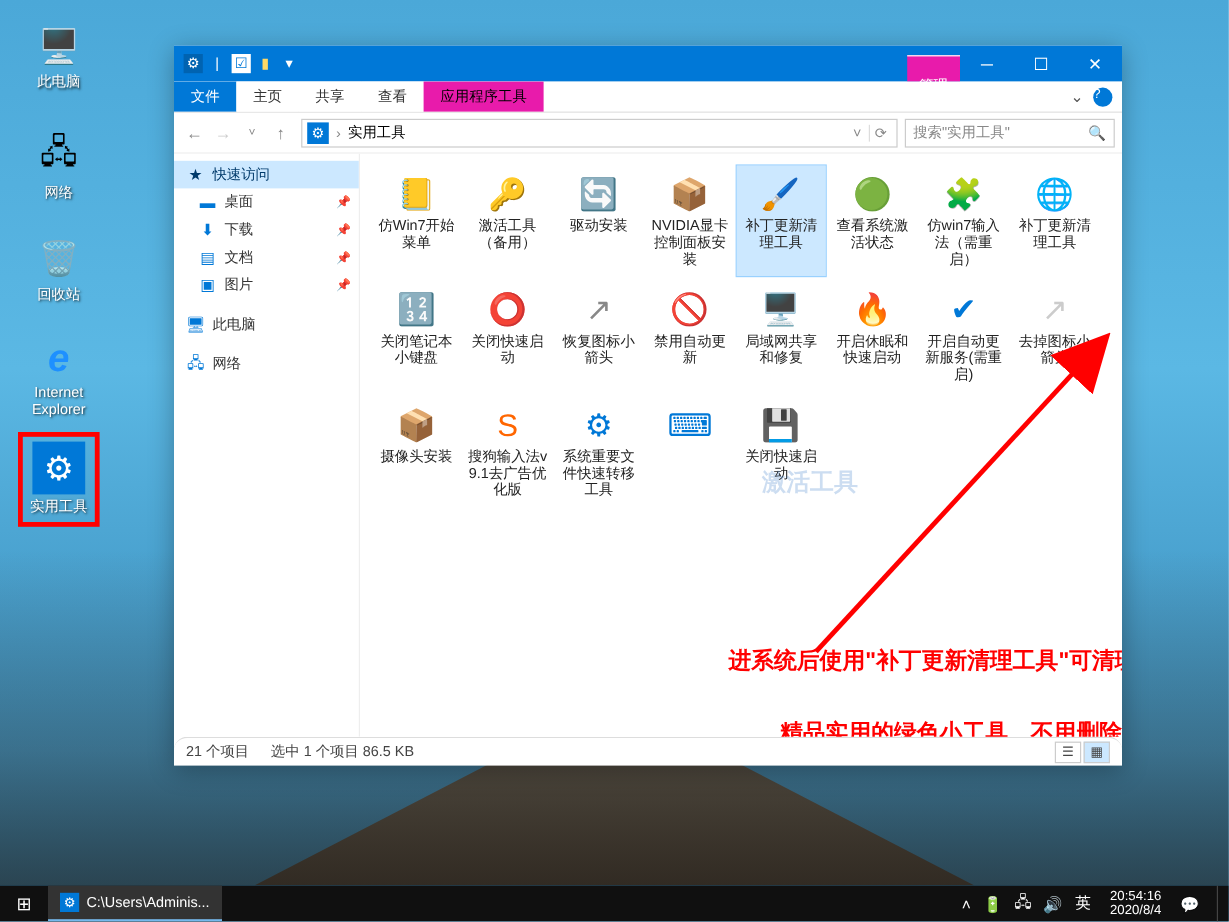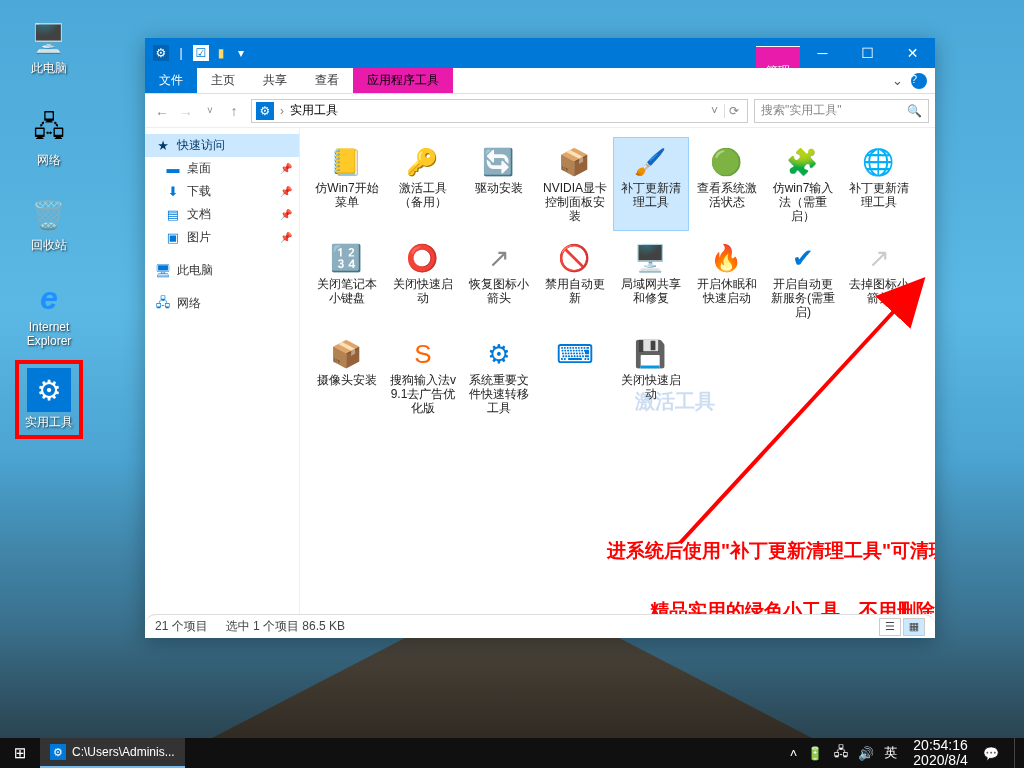"20:54:16" .tray-clock { font-size: 14px -> 11px }
